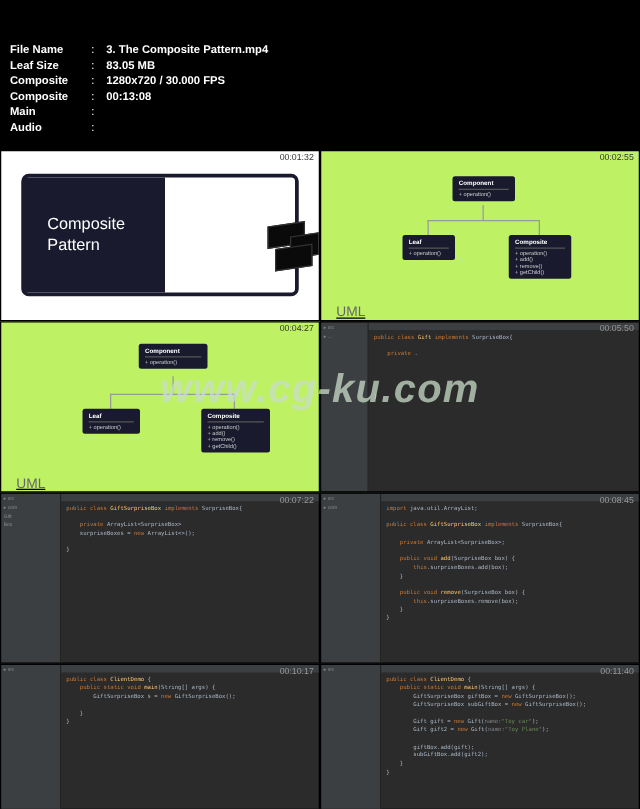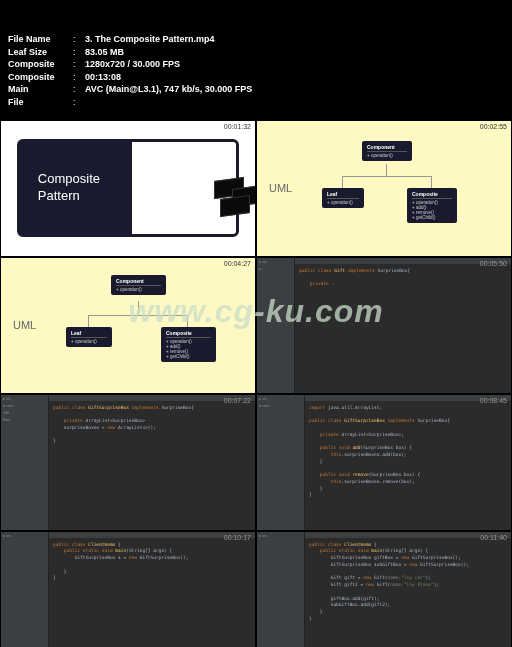"AVC (Main@L3.1), 747 kb/s, 30.000" span.header-value { html: <span>AVC (Main@L3.1), 747 kb/s, 30.000 FPS</span> -> none }
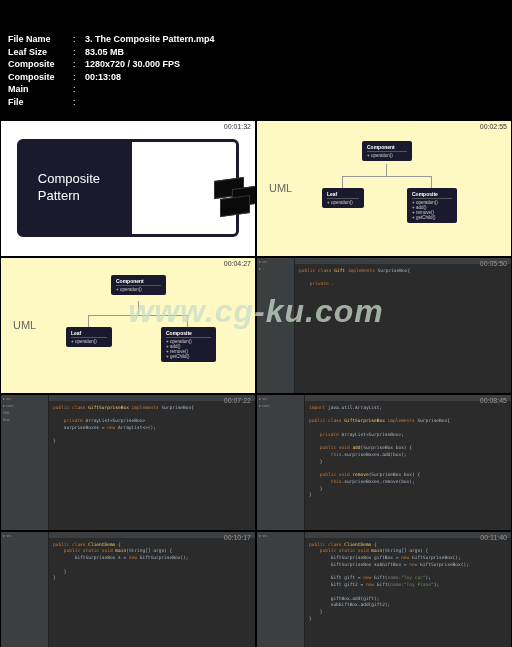"File" span.header-label { text: File -> Audio }
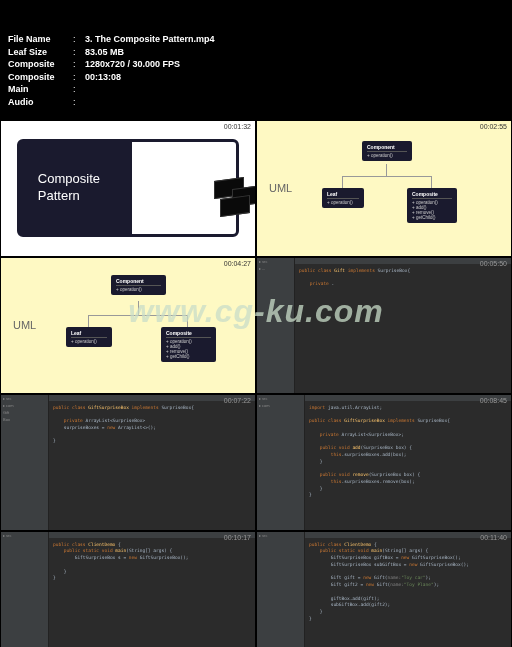"UML" .uml-slide { align-items: center -> flex-end; background: #fef9c3 -> #bef264; text-decoration: none -> underline }
